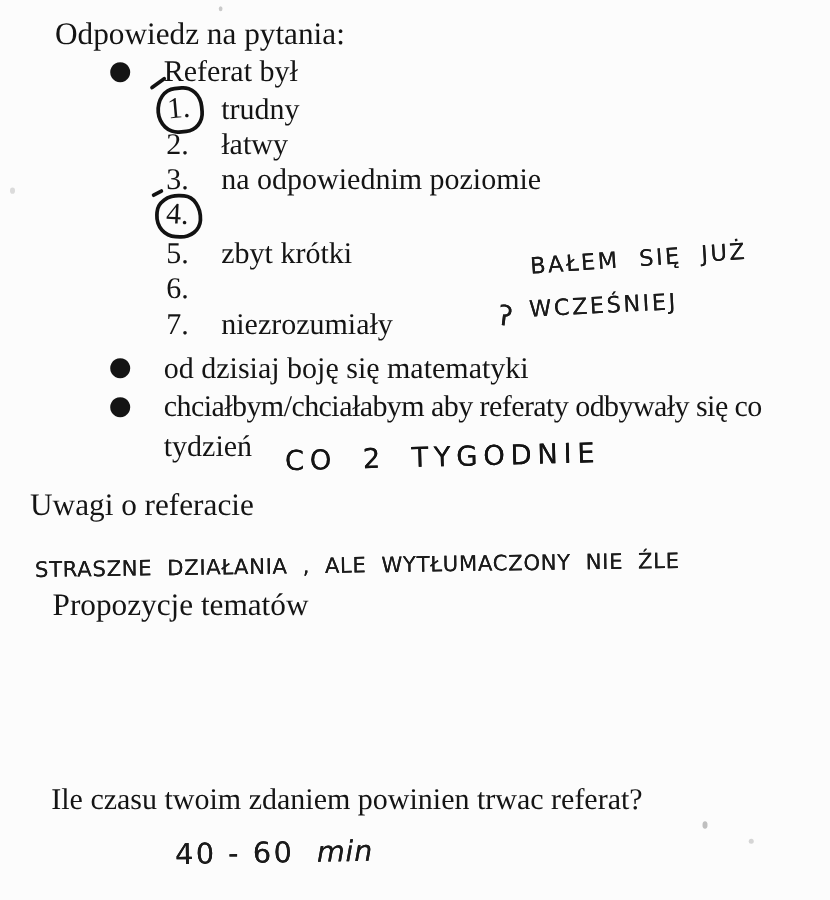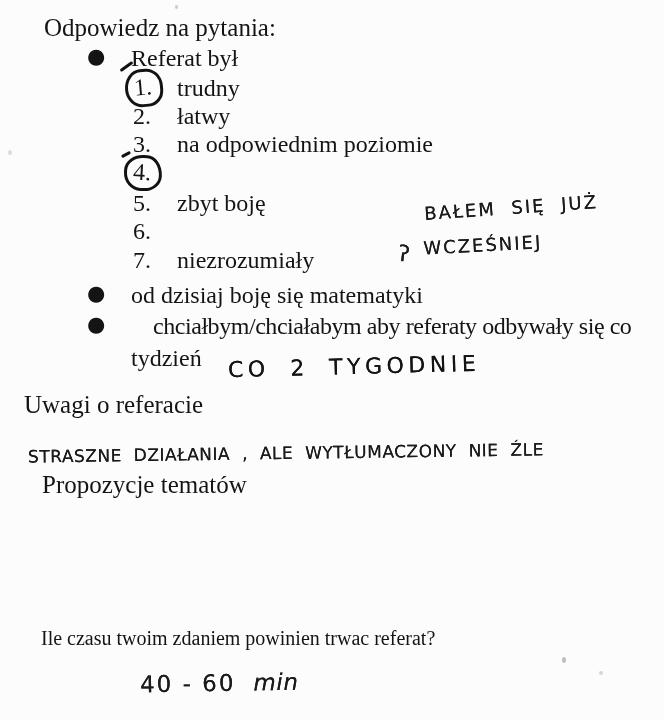"zbyt boję" span.lab { text: boję -> krótki }
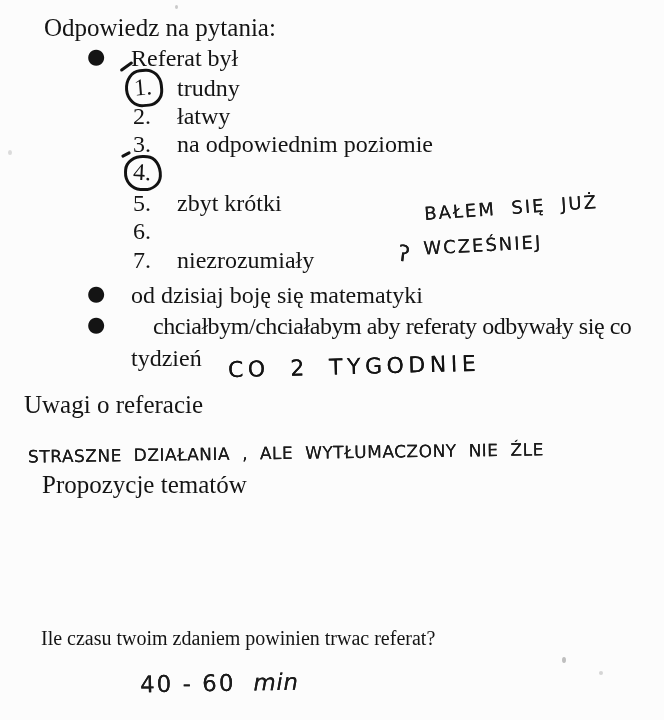"chciałbym/chciałabym aby referaty" .tight { margin-left: 22px -> none }
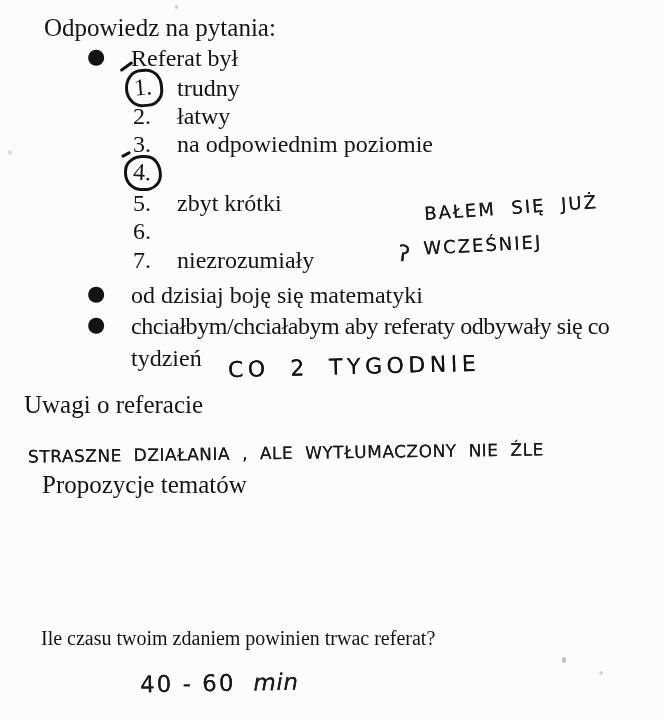"Ile czasu twoim zdaniem powinien" div.serif { font-size: 20px -> 24px }
